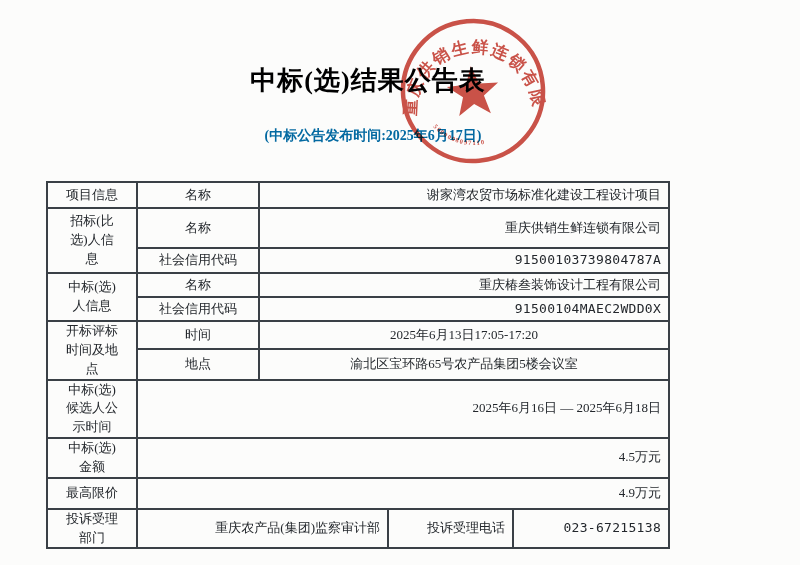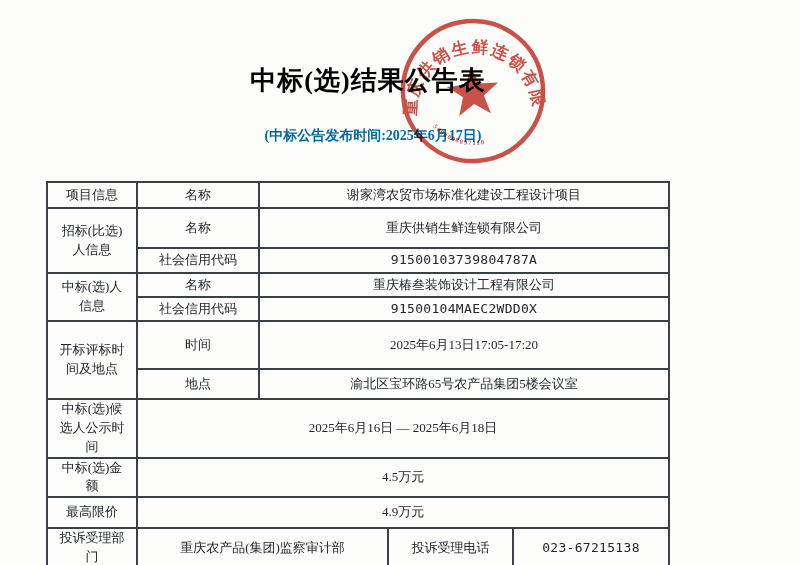"项目信息" td.grp { padding: 0 8px -> 0 17px }
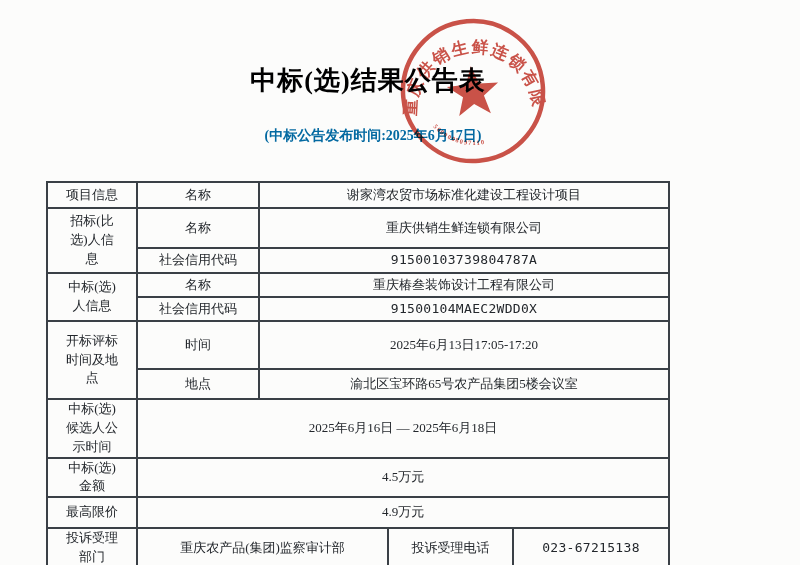"谢家湾农贸市场标准化建设工程设计项目" td.val { padding: 0 19px -> 0 7px; text-align: center -> right }
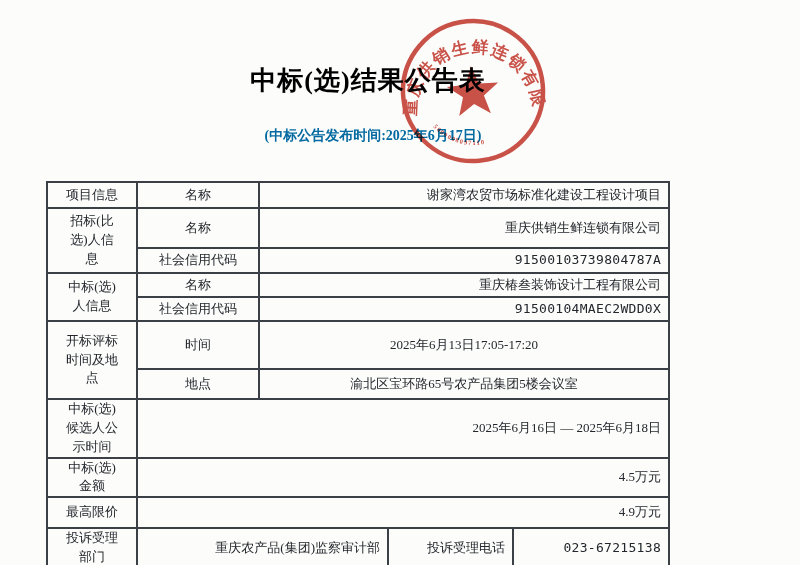"开标评标时间及地点" tr { height: 48px -> 28px }
